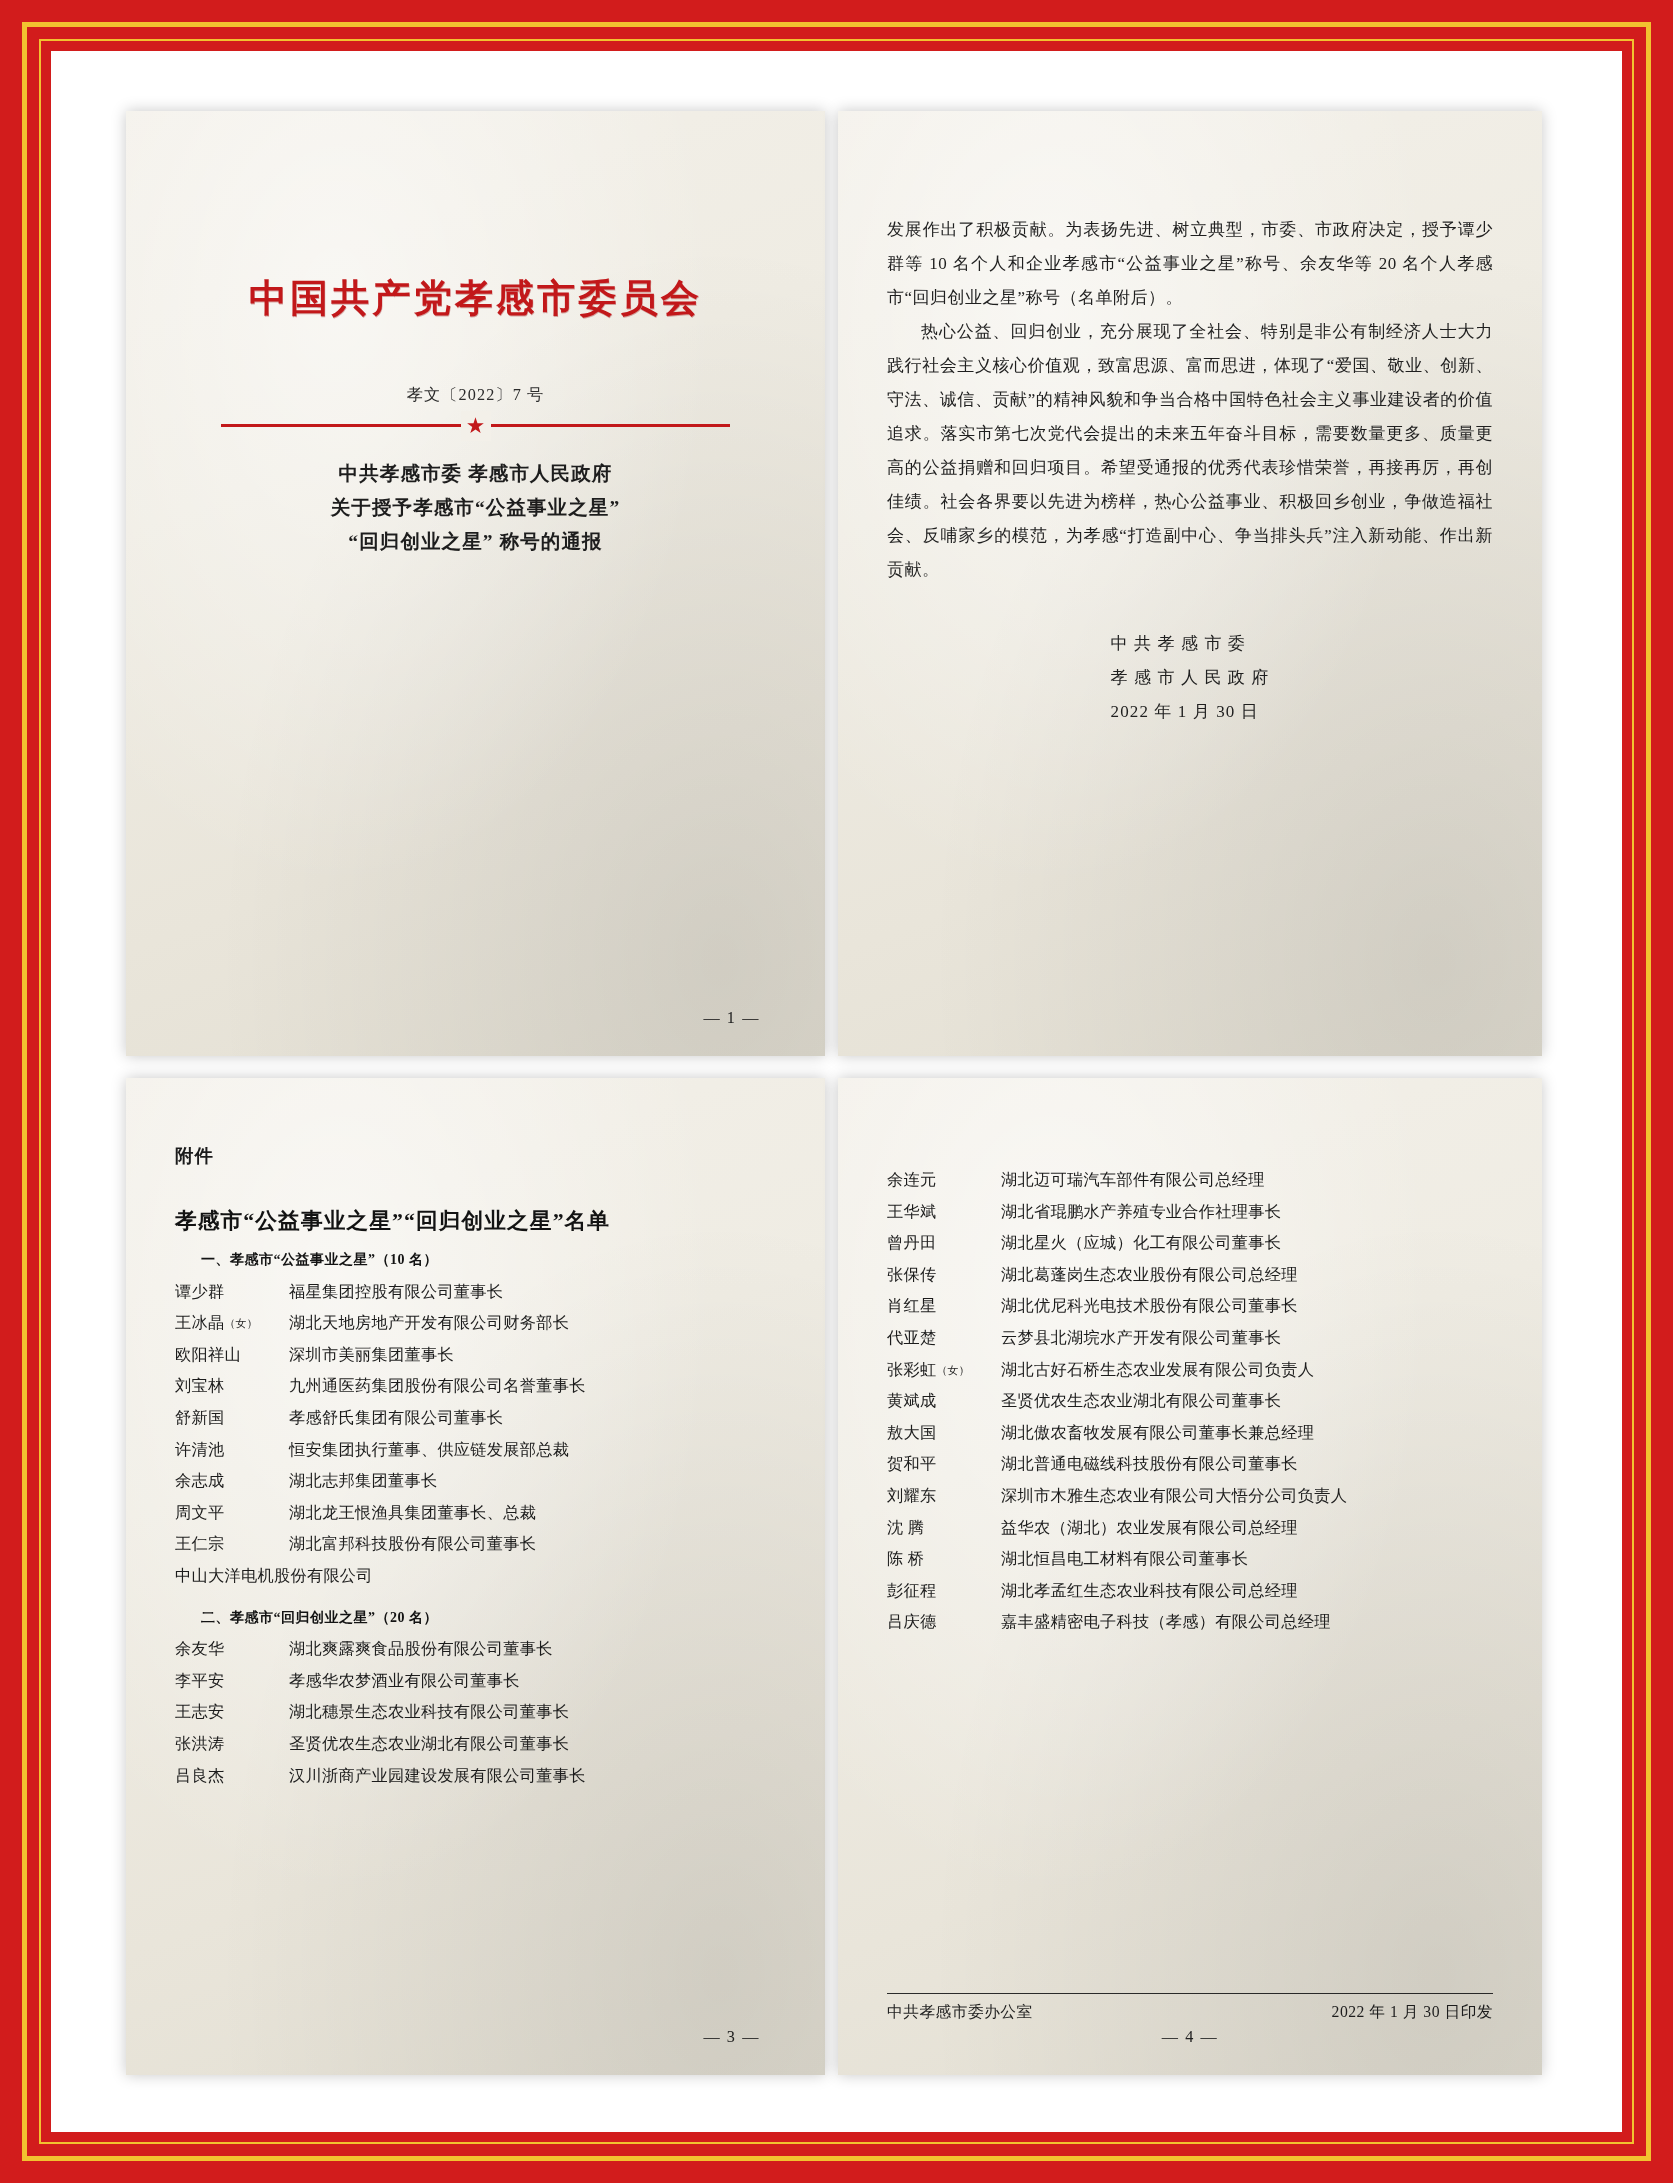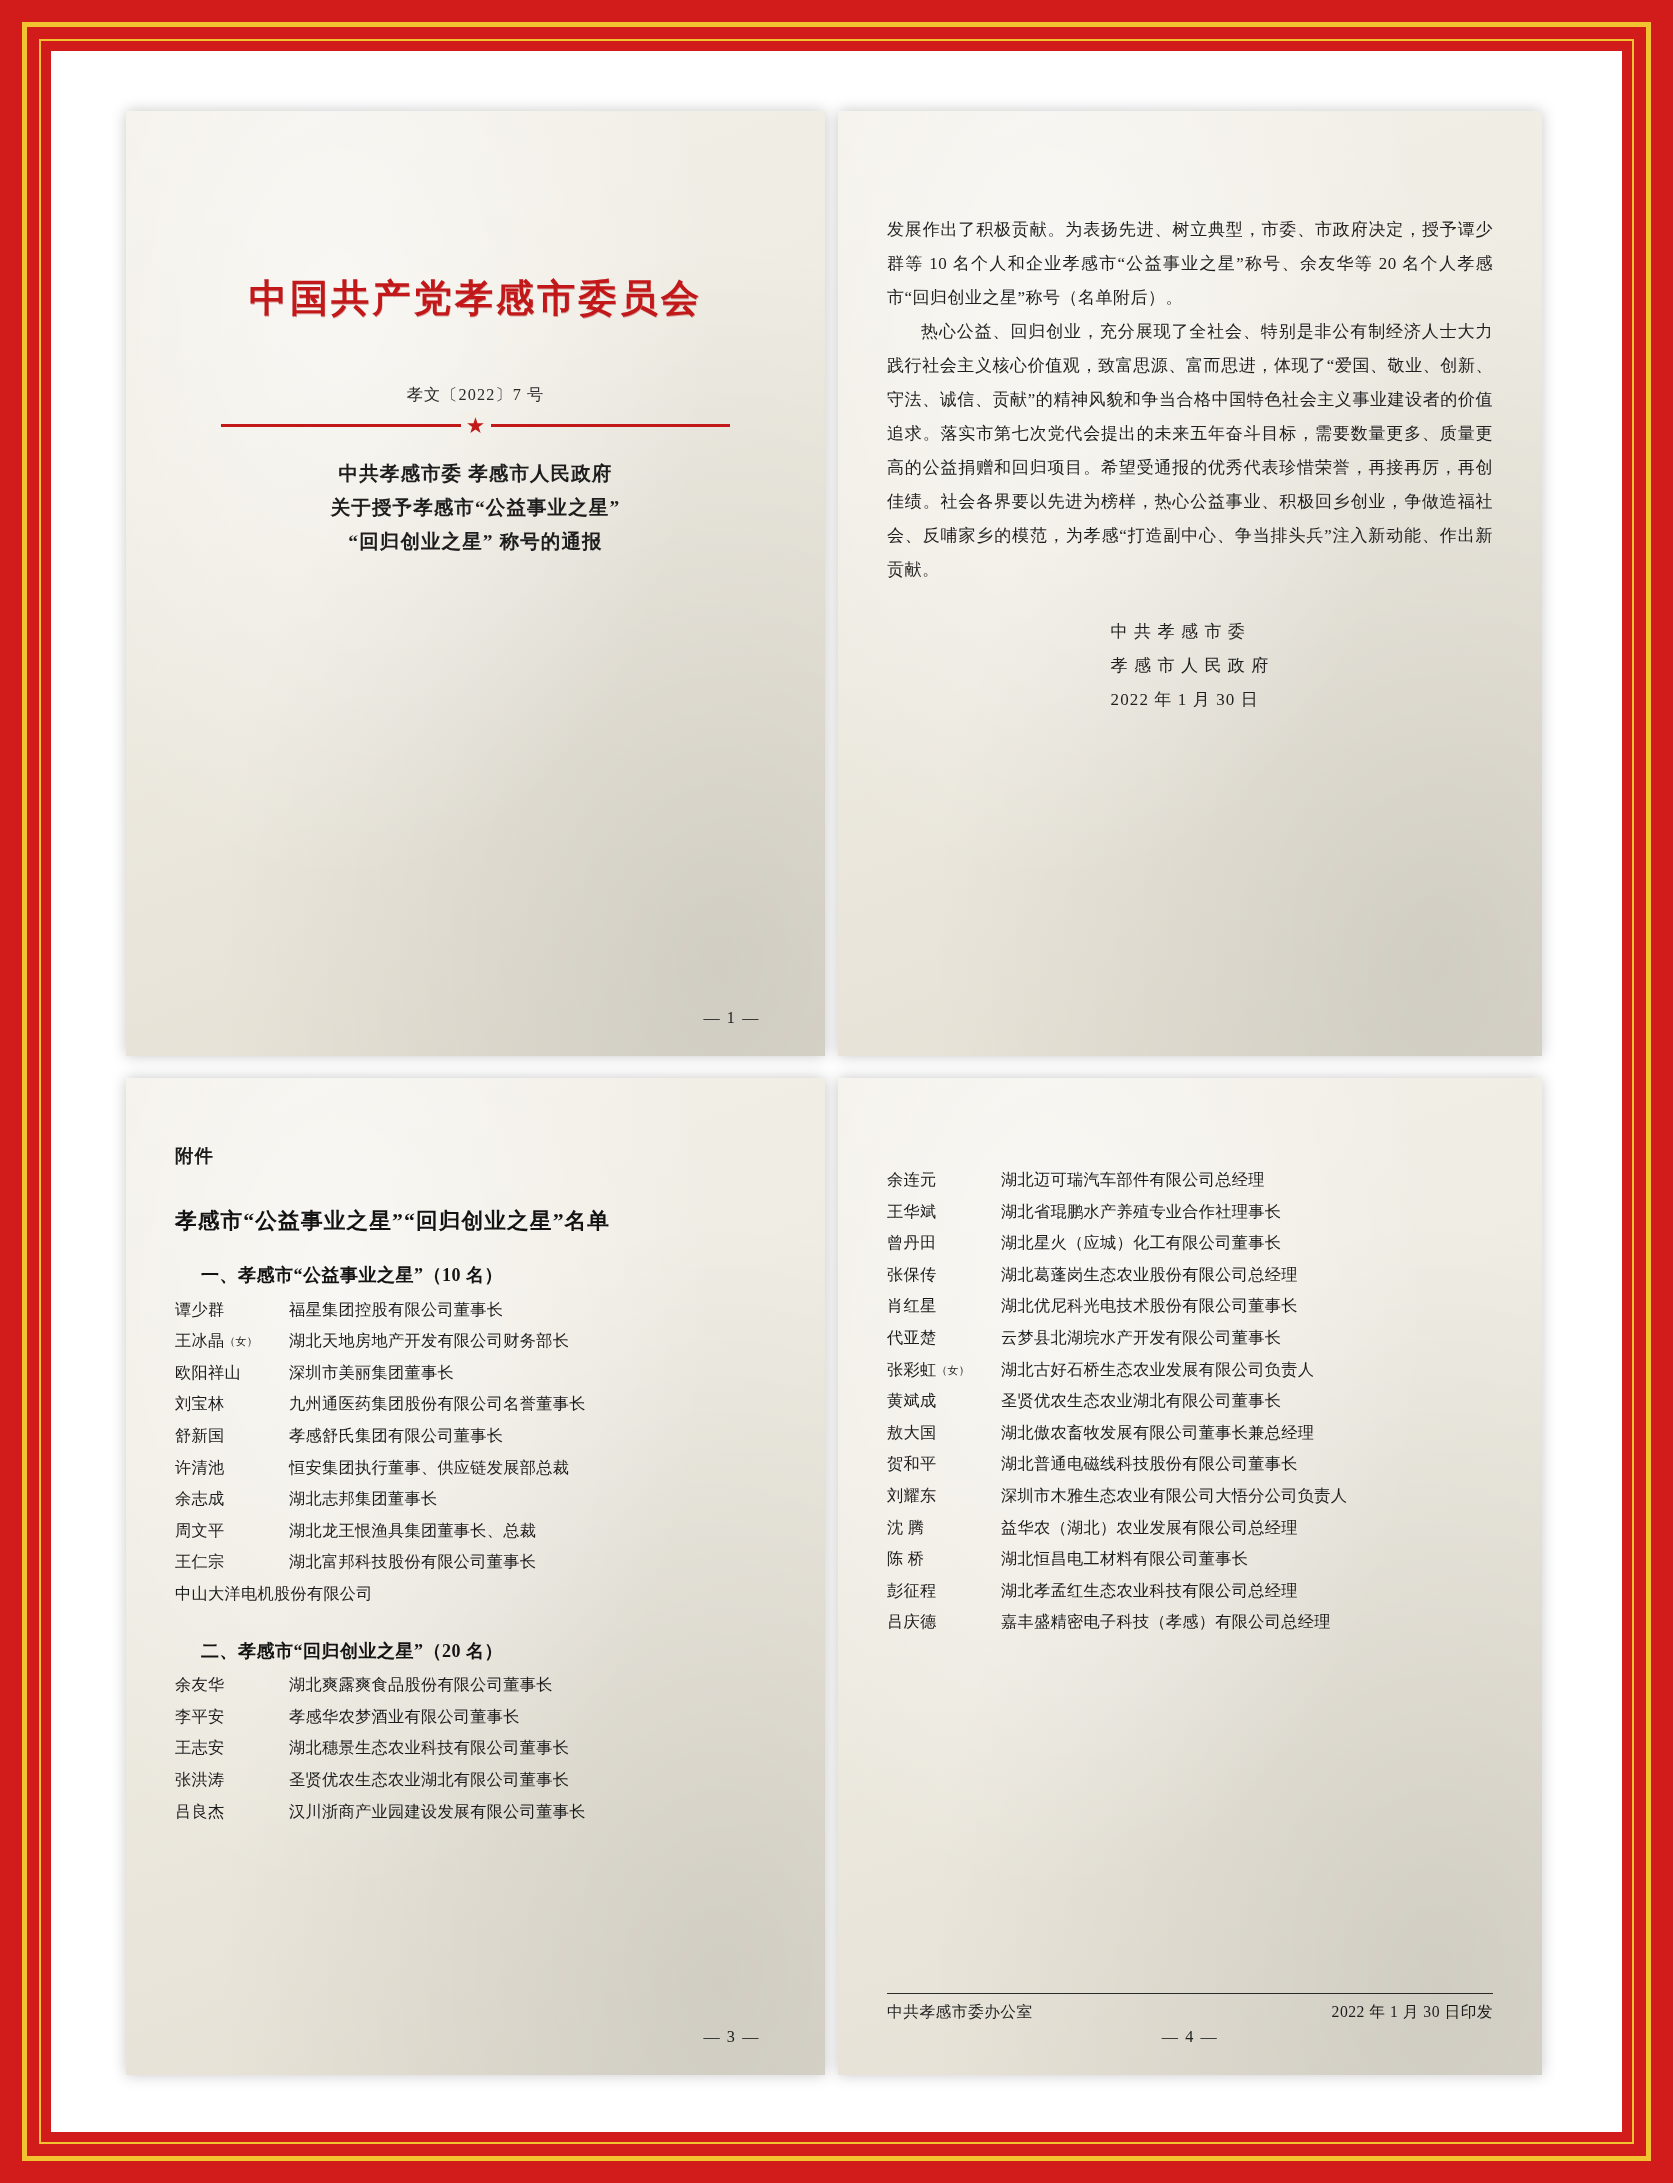"中 共 孝 感 市" .signature { margin-top: 28px -> 40px }
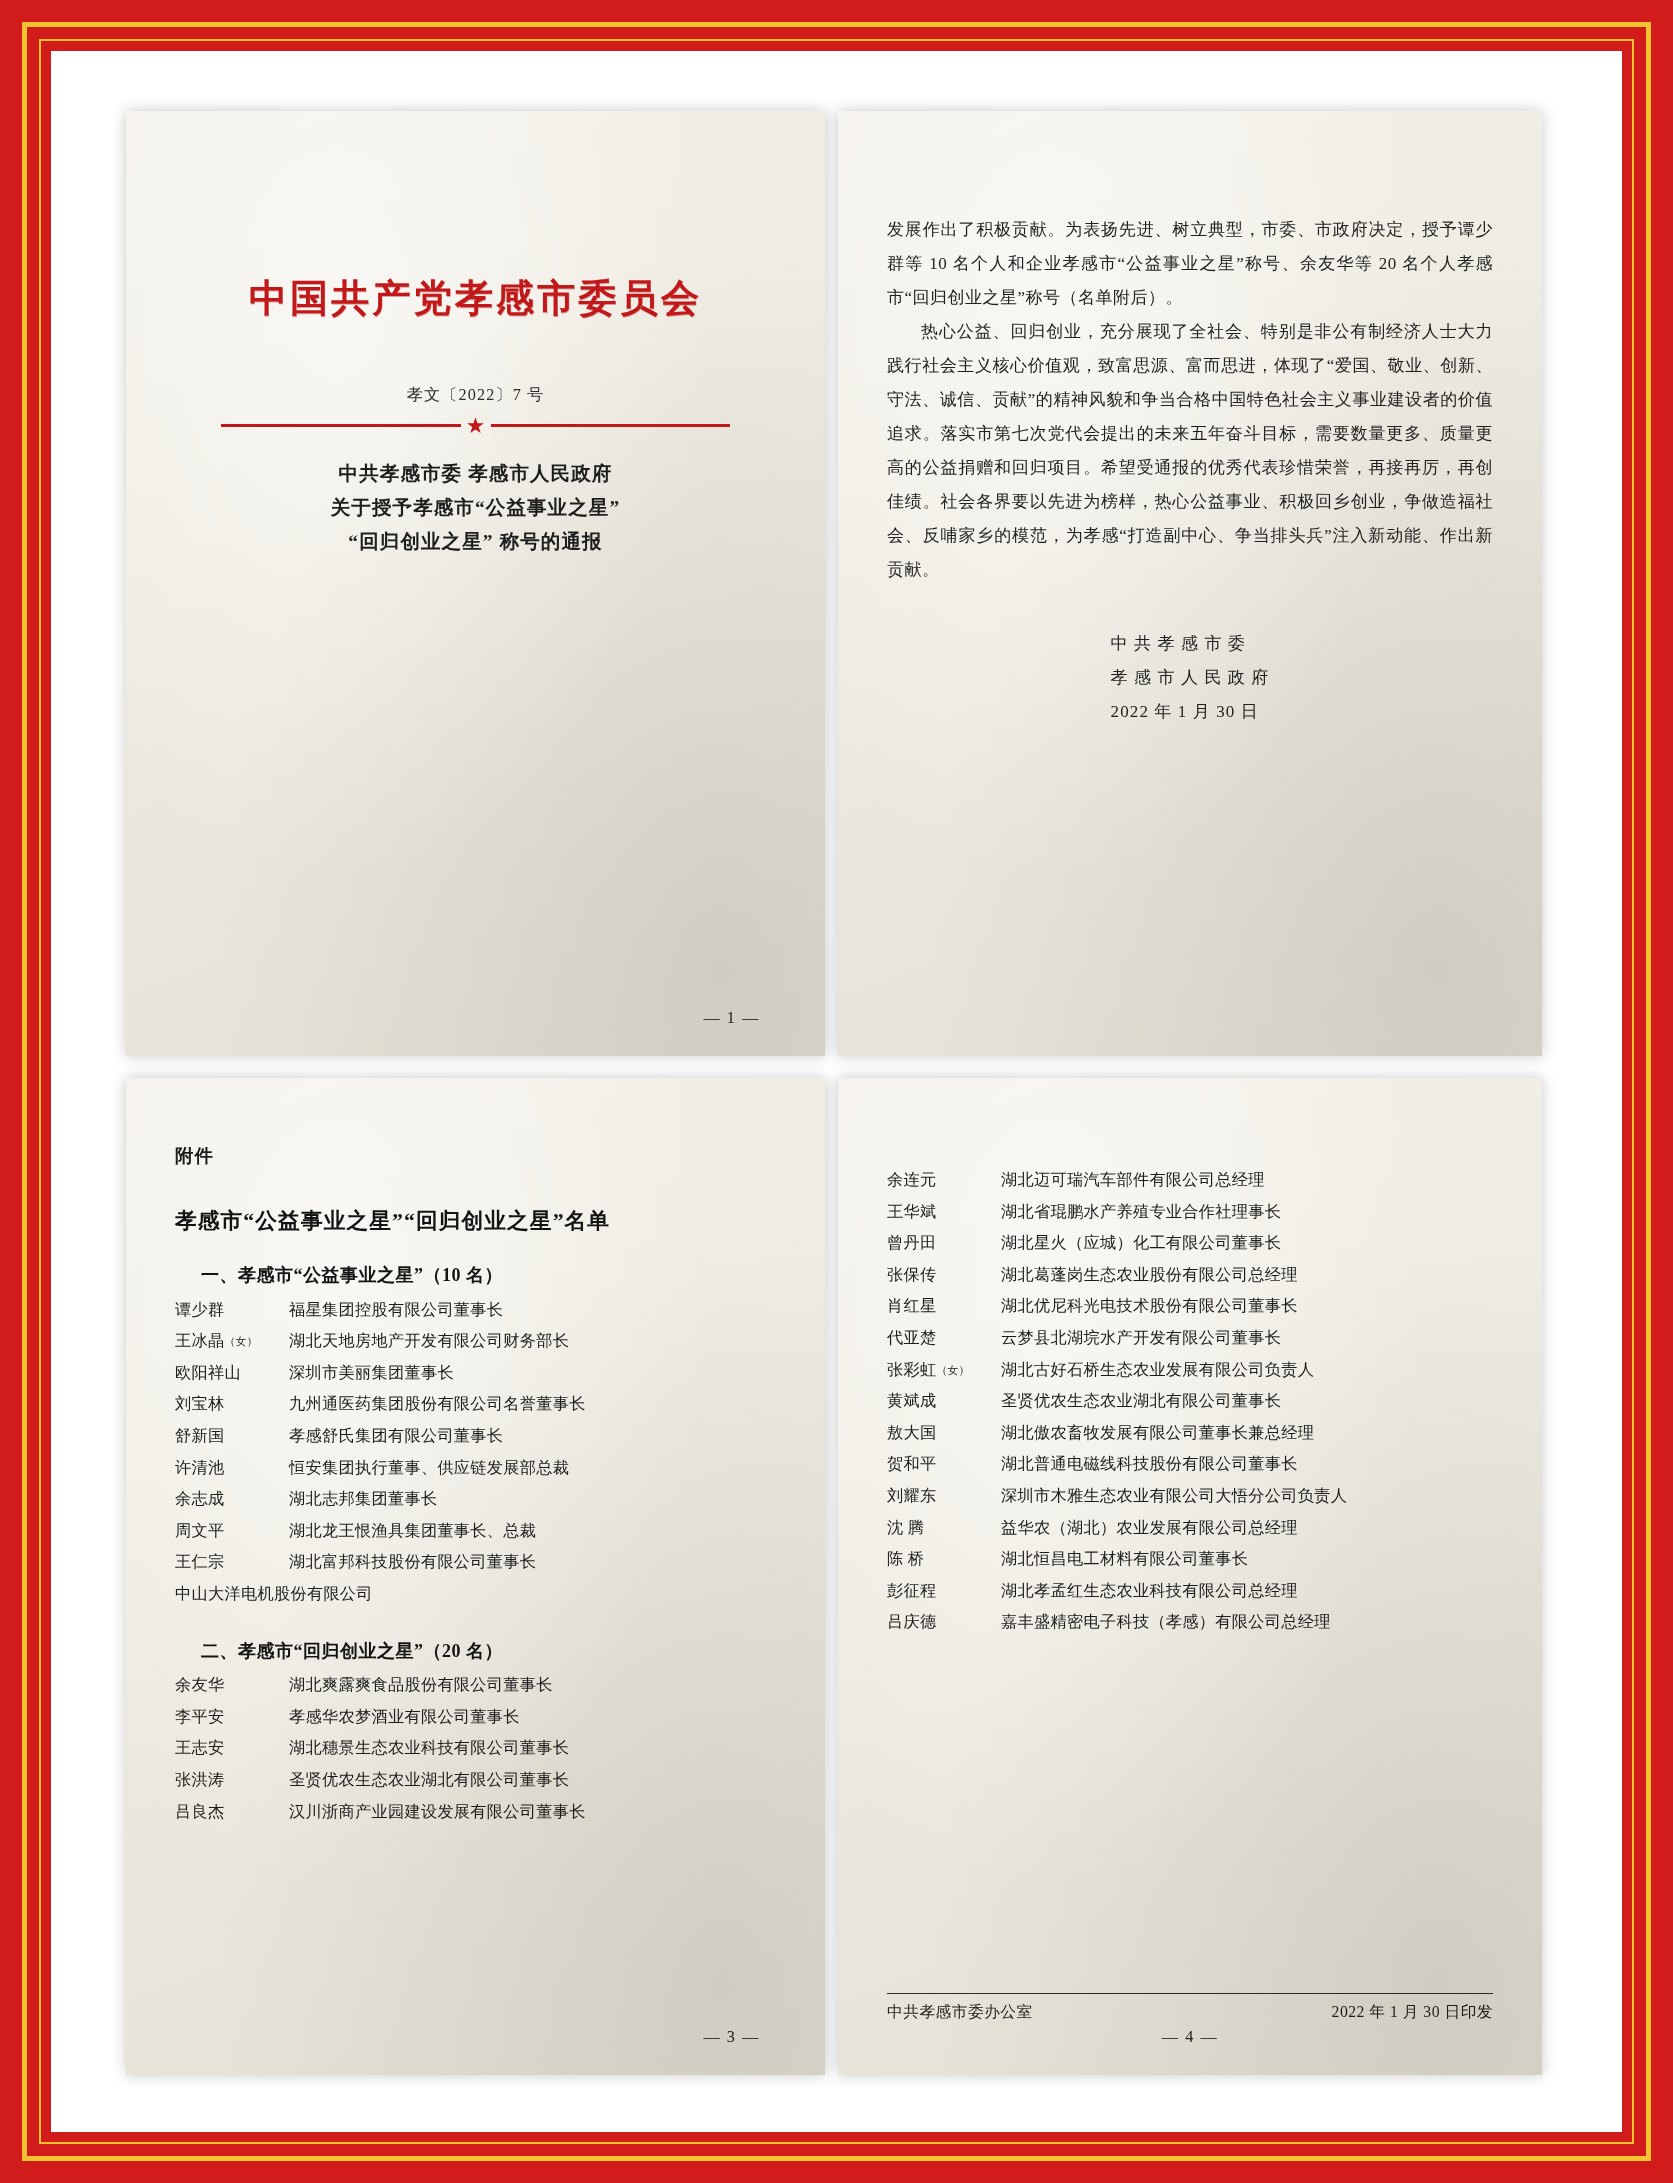"一、孝感市“公益事业之星”（10 名）" .section-head { font-size: 18px -> 14px; margin-top: 28px -> 16px }
